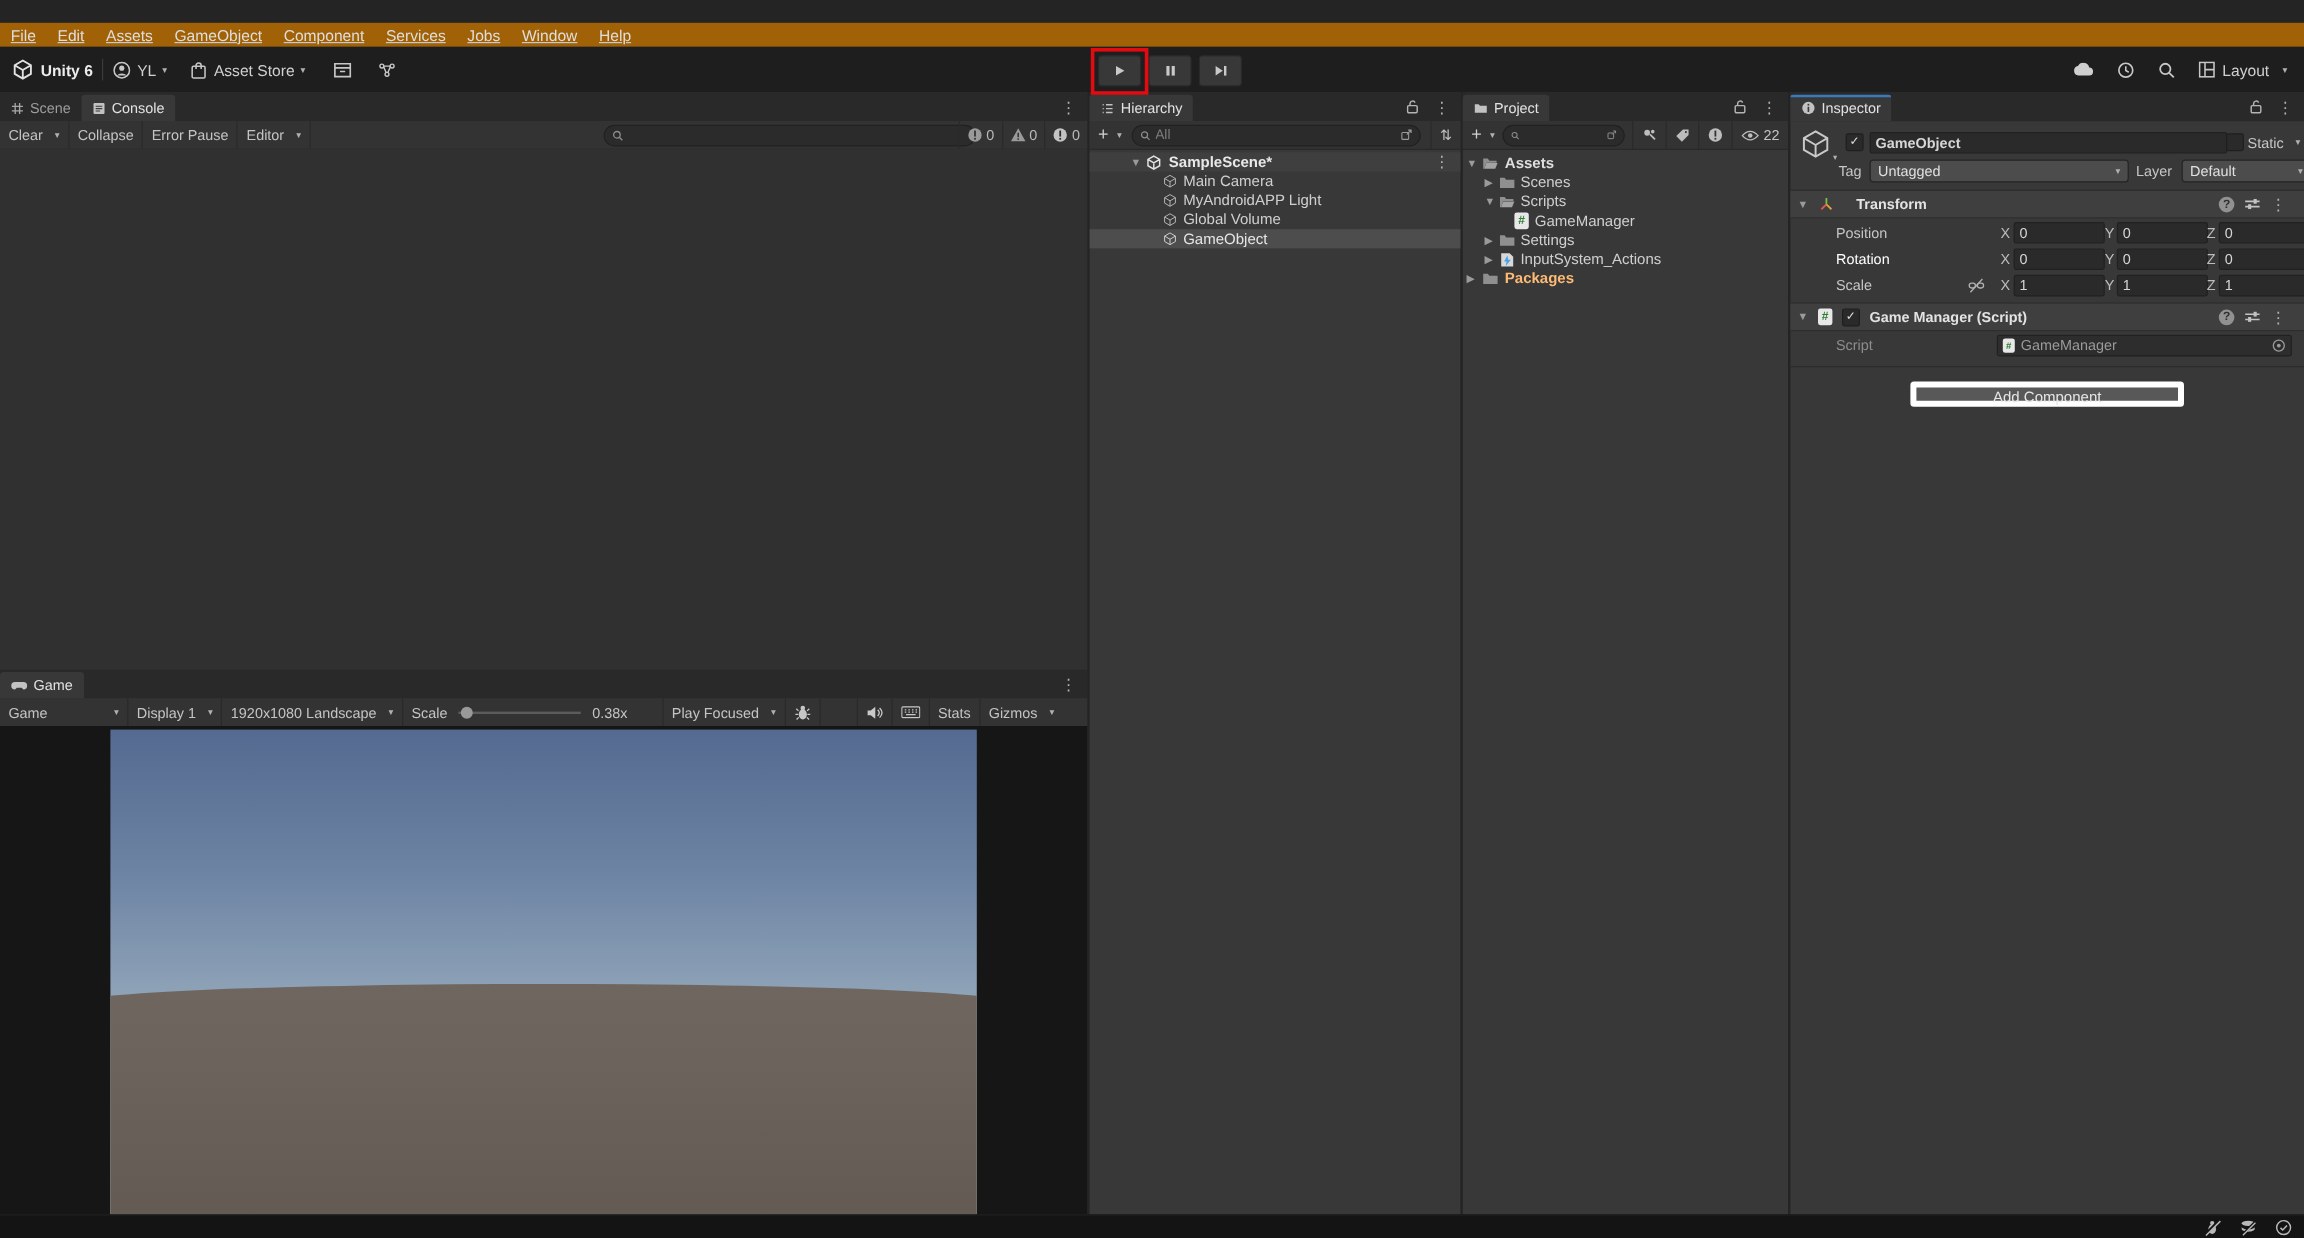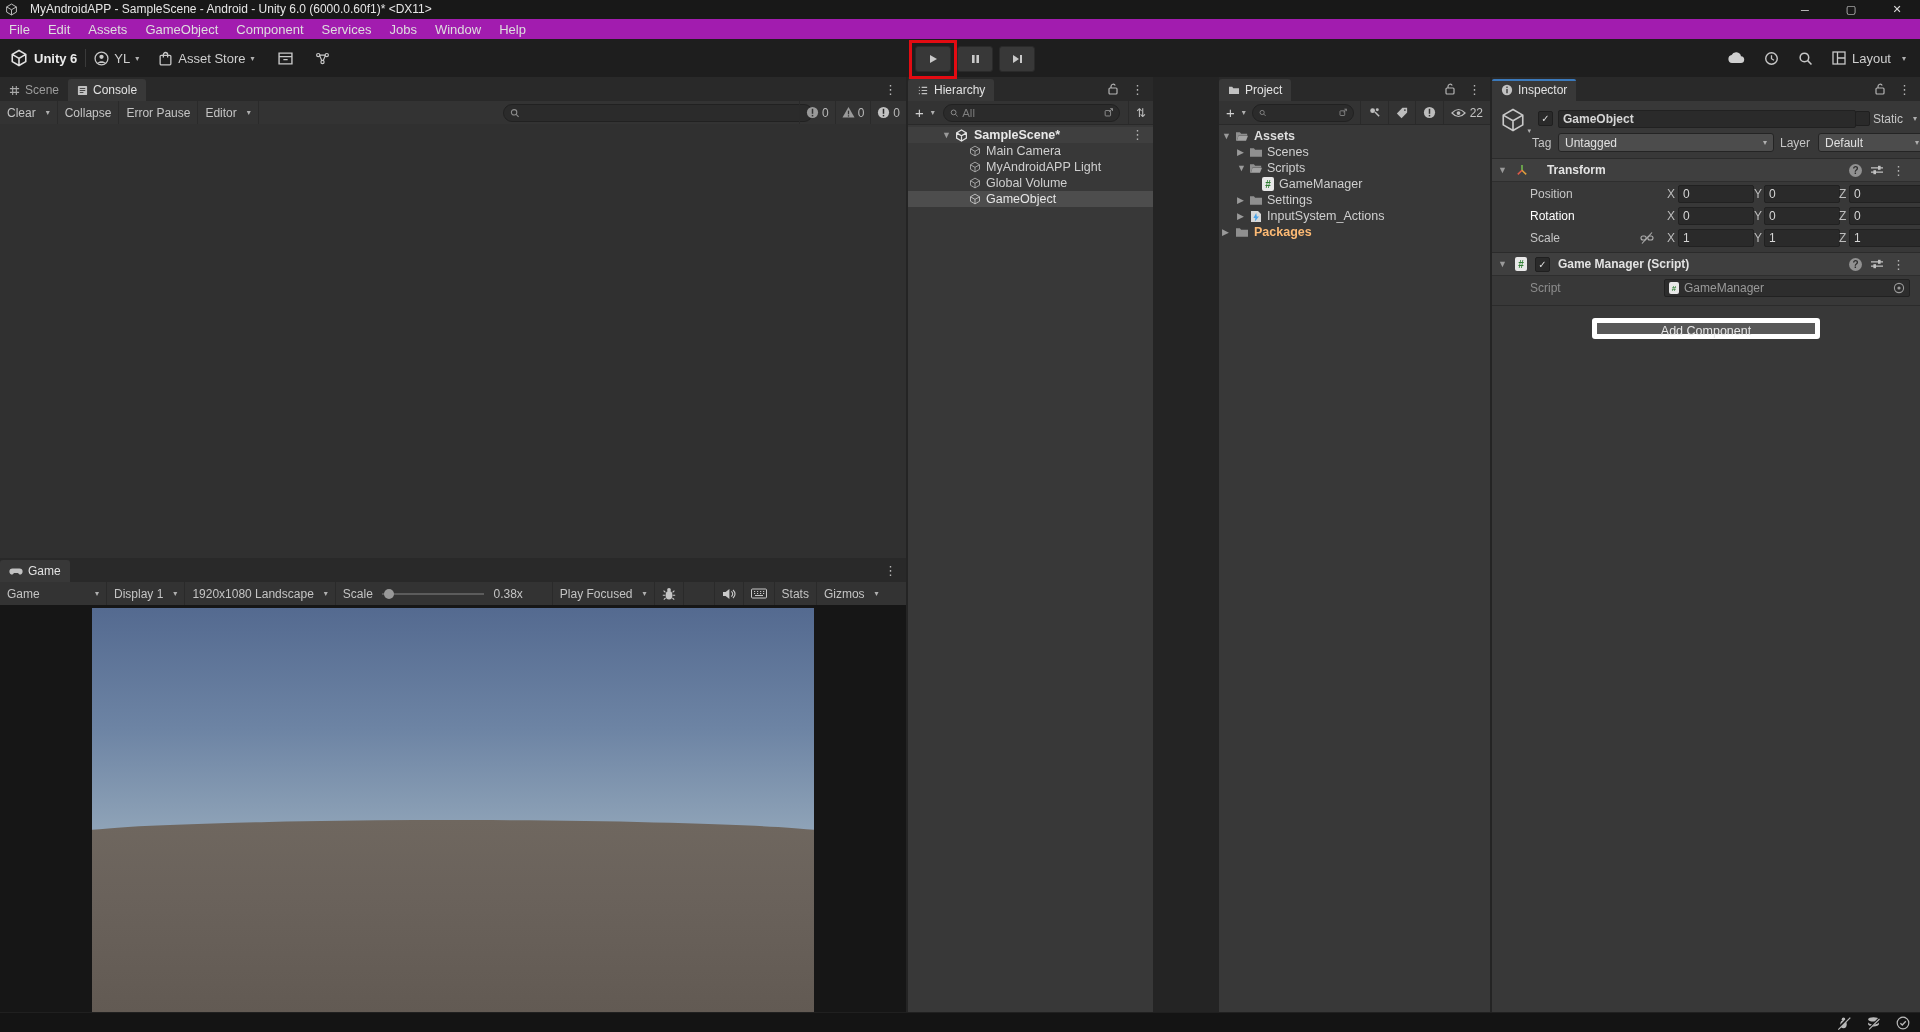"MyAndroidAPP - SampleScene - Android" div.abs { html: <div> <span> <svg> <path></path> </svg> </span> <span>MyAndroidAPP - SampleScene - Android - Unity 6.0 (6000.0.60f1)* &lt;DX11&gt;</span> <div> <div>─</div> <div>▢</div> <div>✕</div> </div> </div> -> none }
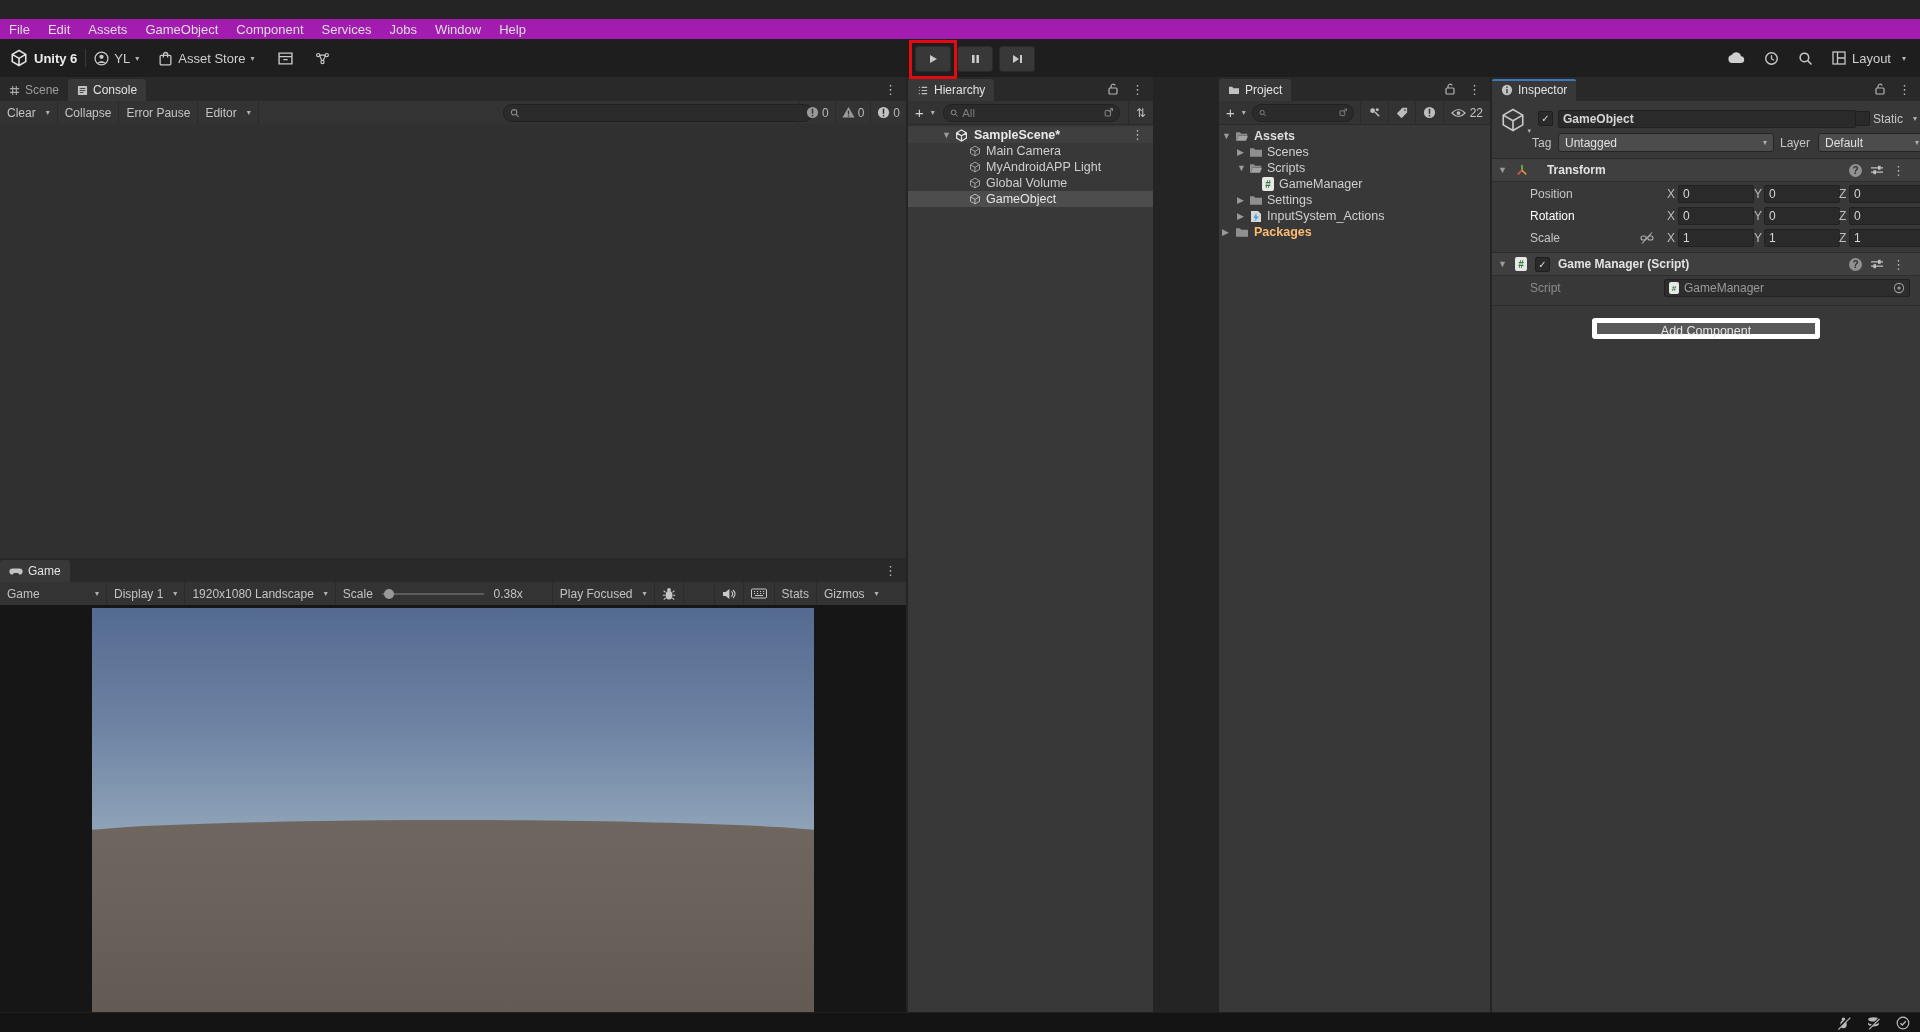"File" #menubar { background: #a21caf -> #a16207; text-decoration: none -> underline }
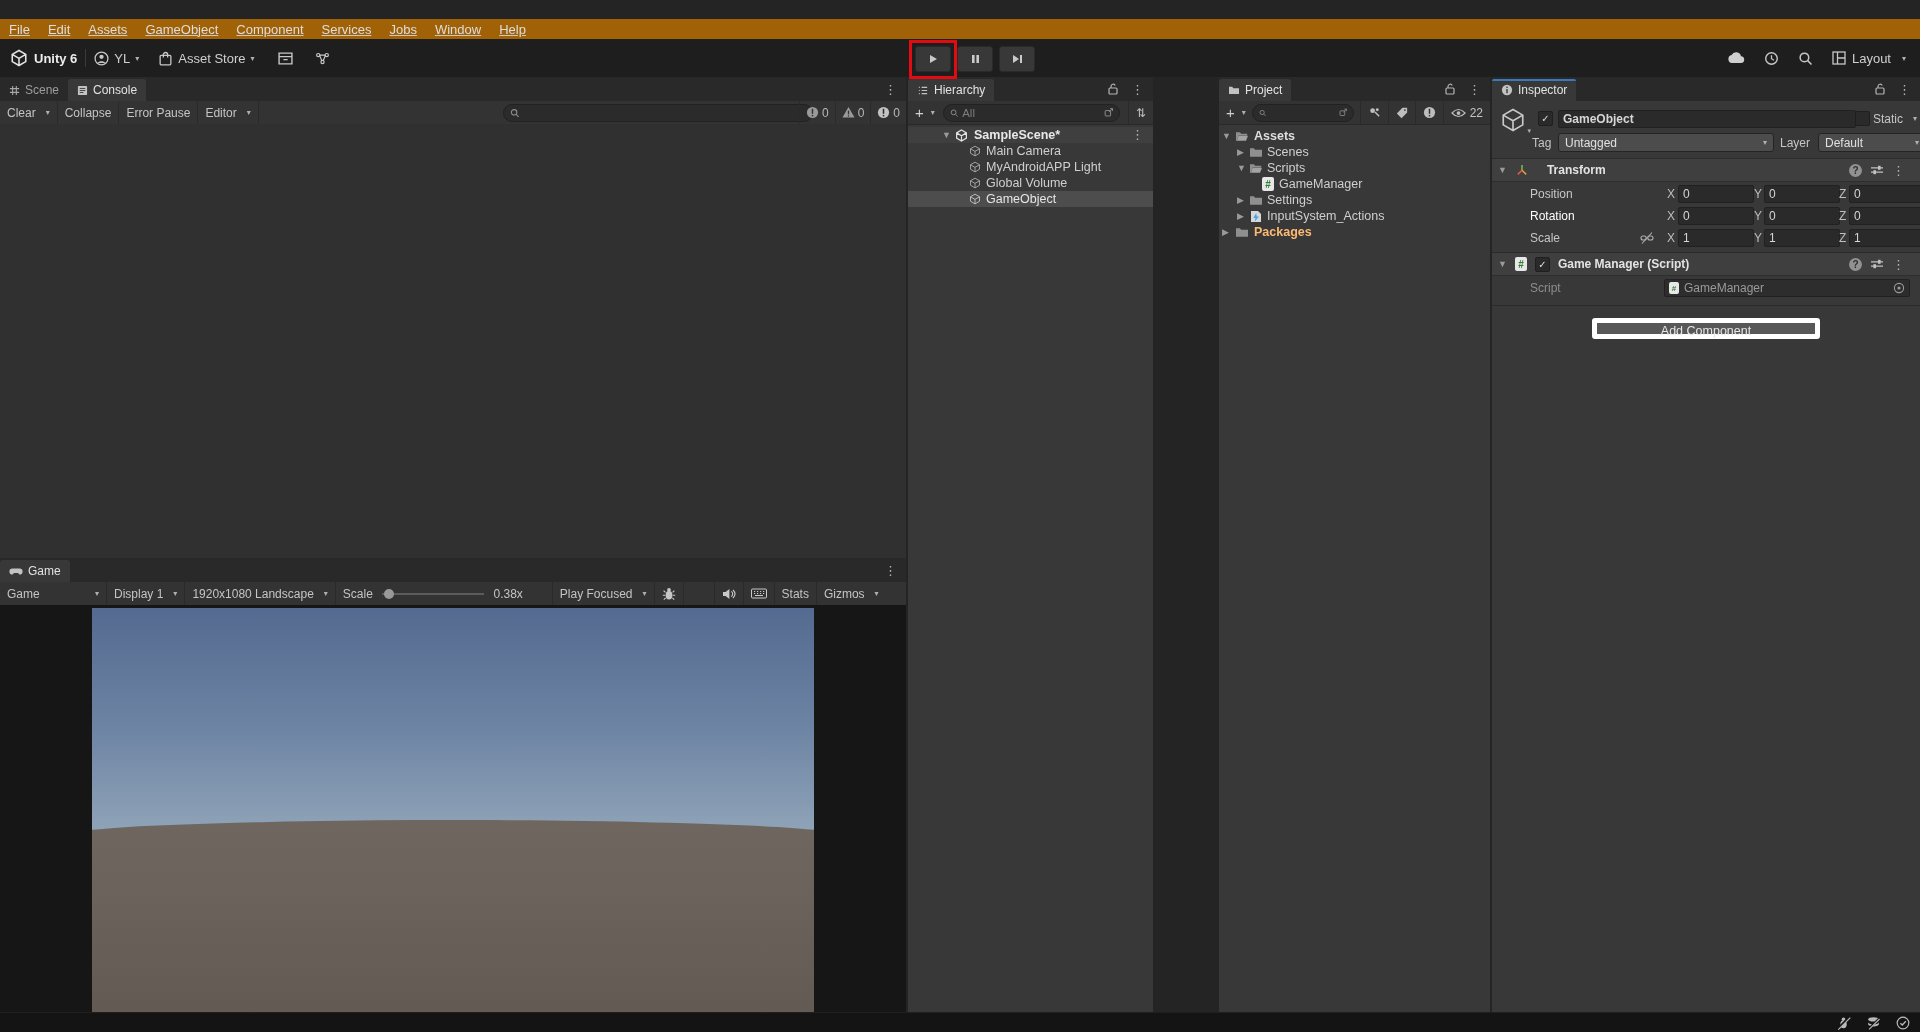"Hierarchy" div.panel { width: 245px -> 309px }
